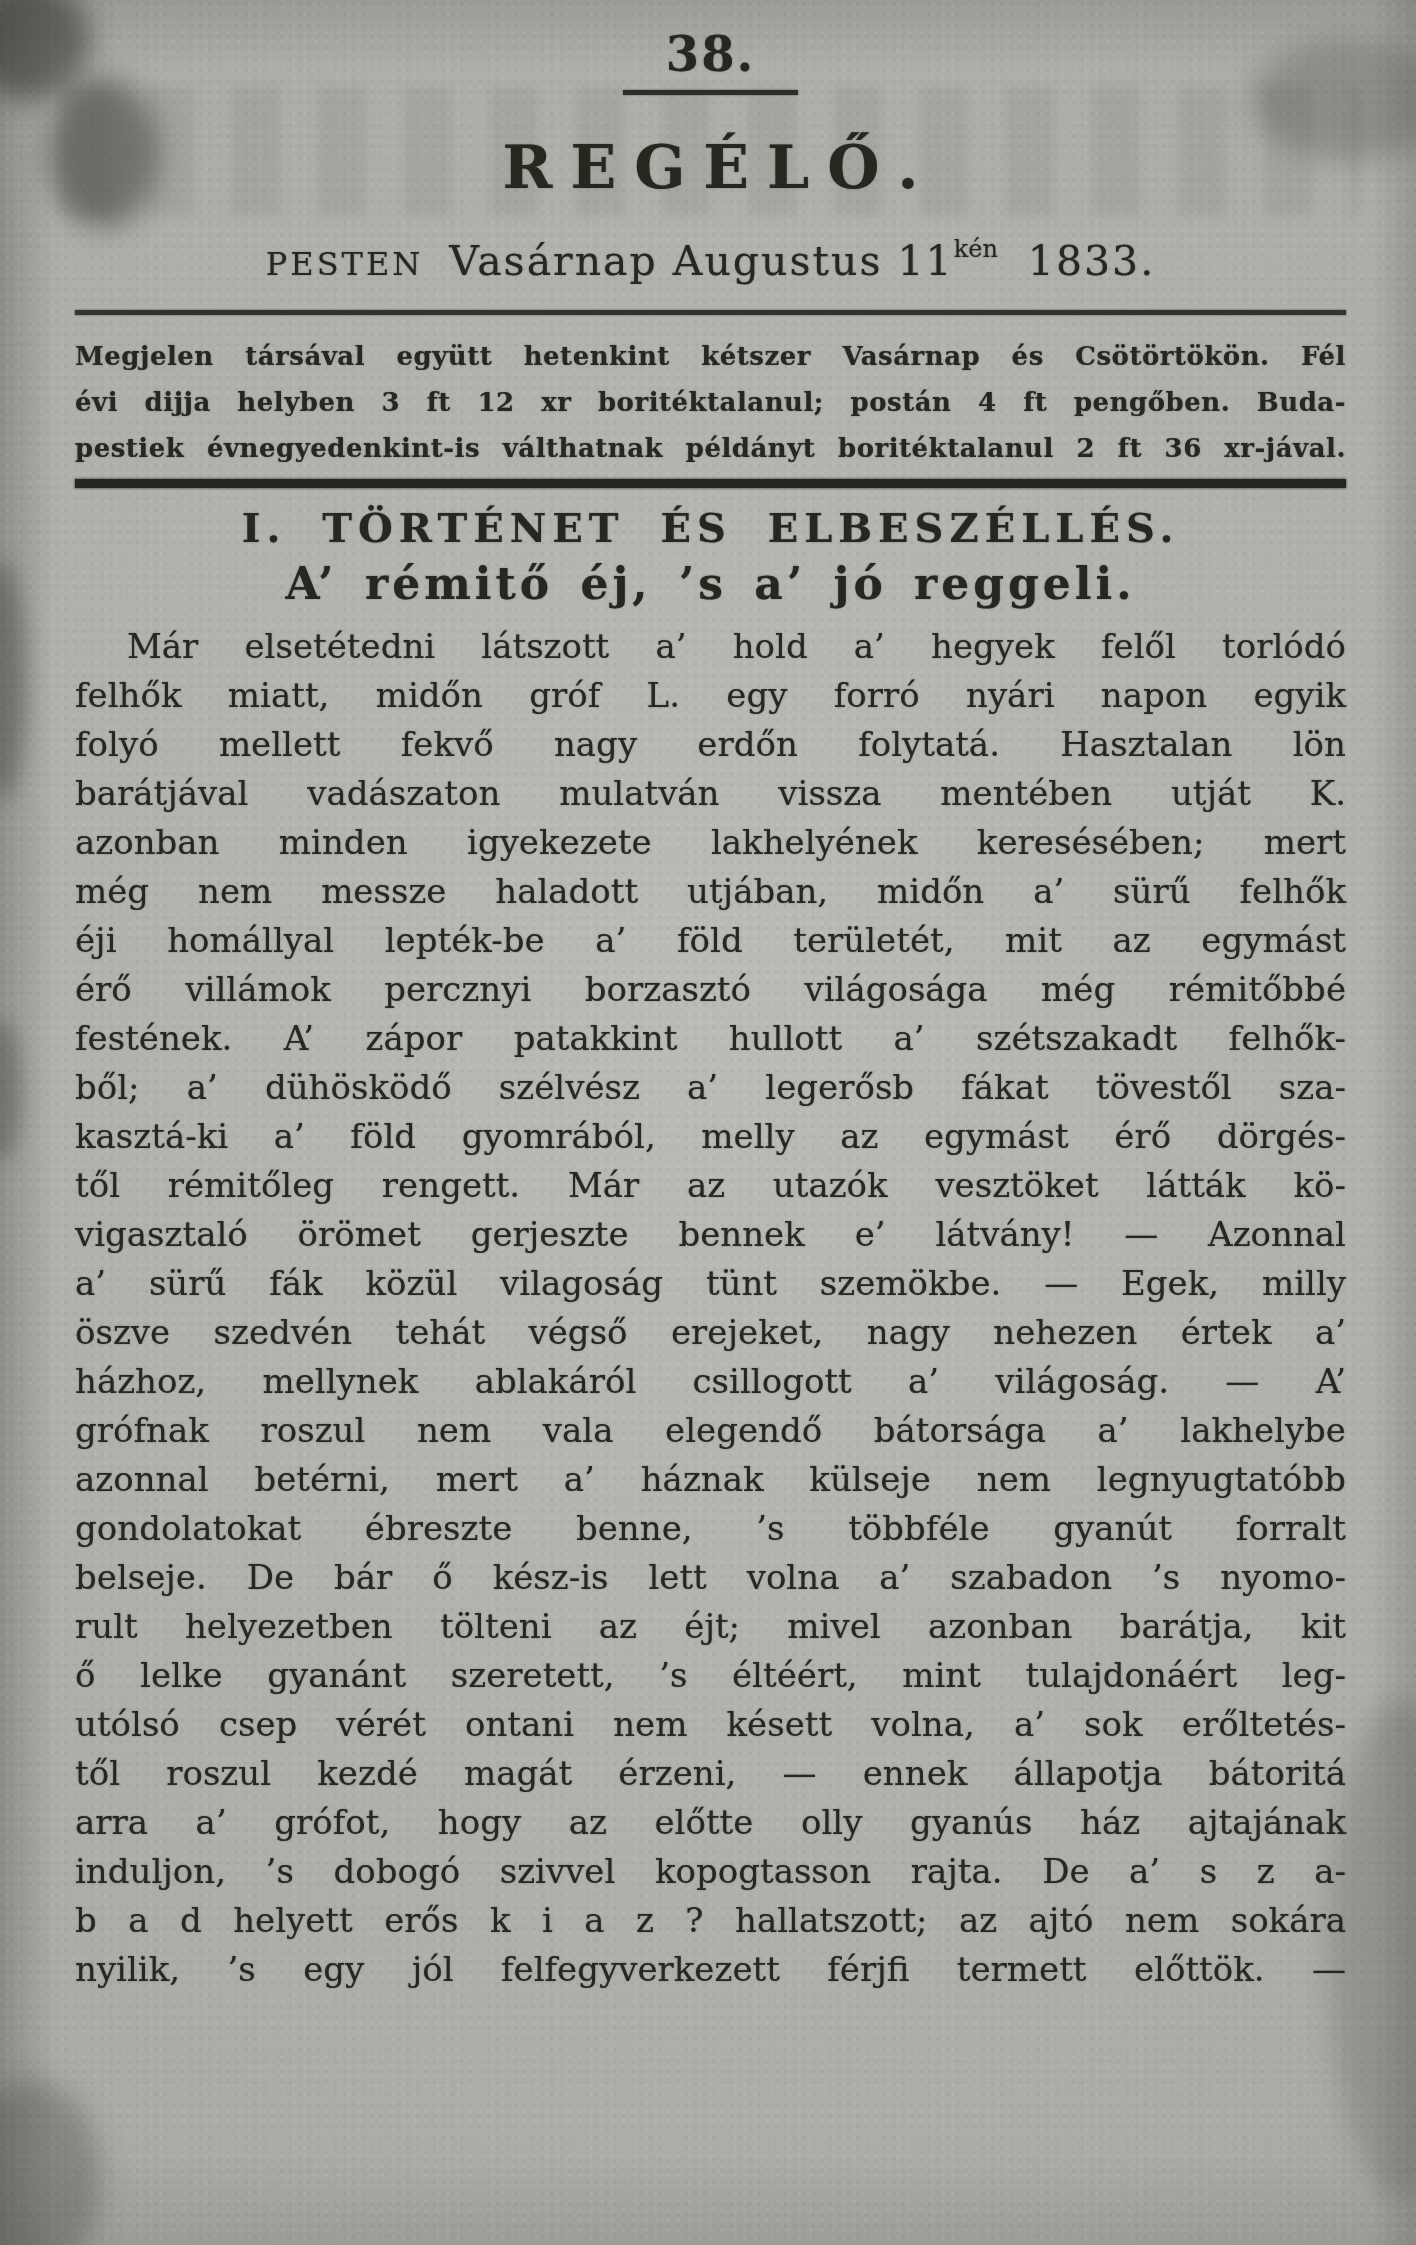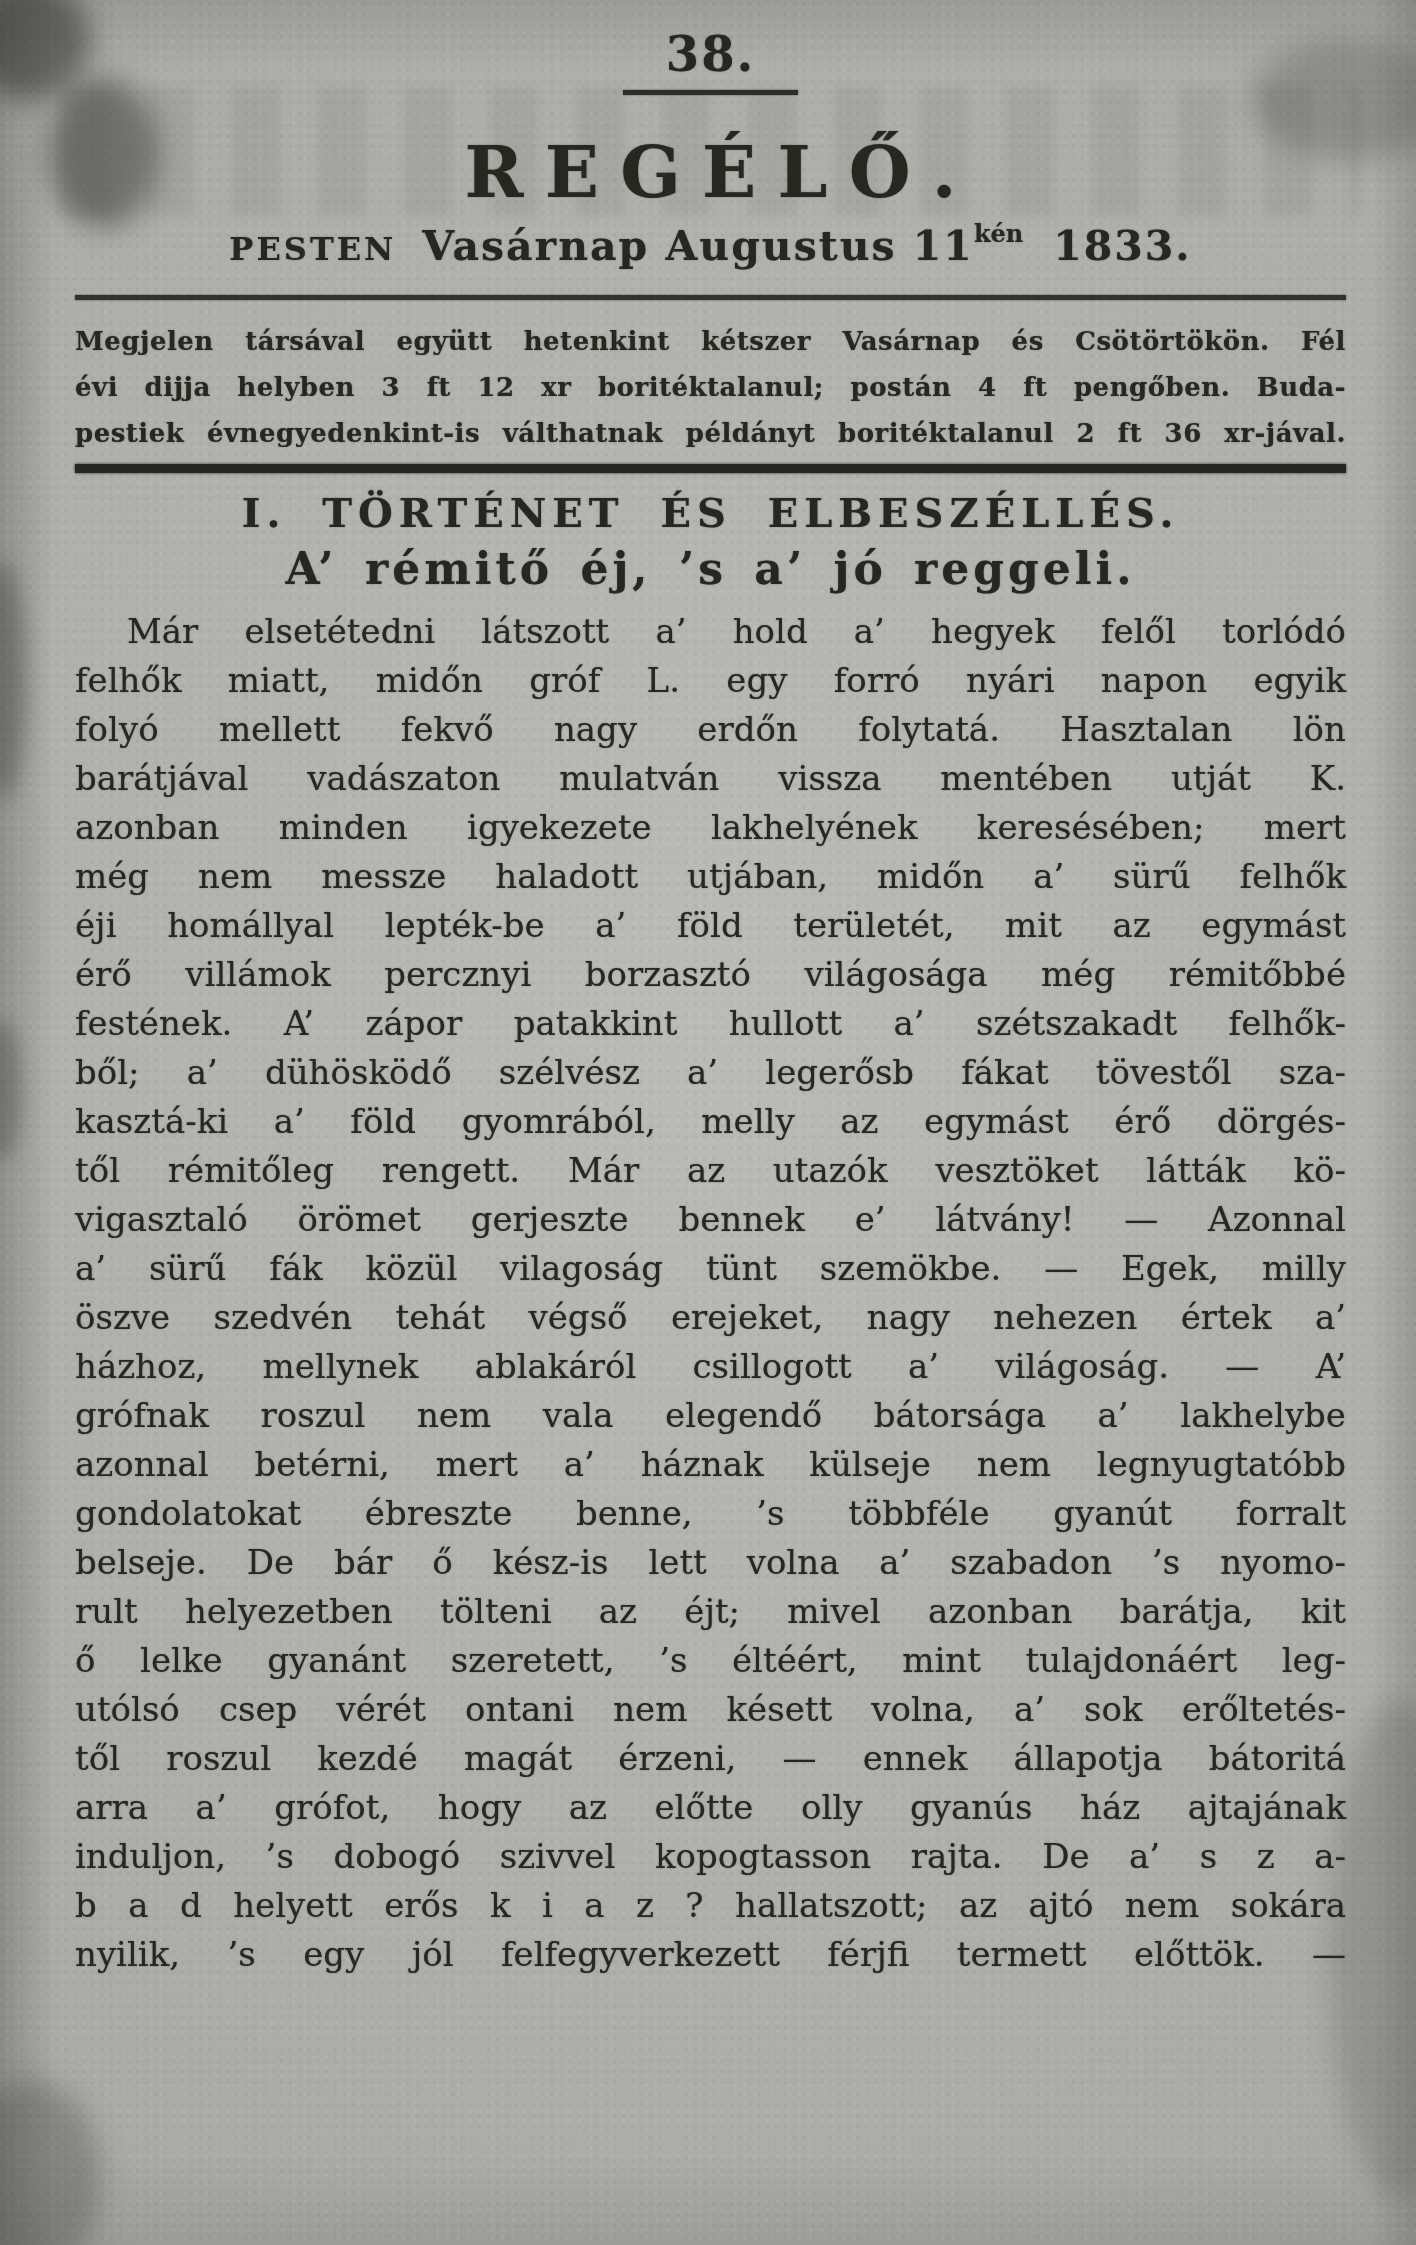"REGÉLŐ." .masthead { font-size: 71px -> 60px }
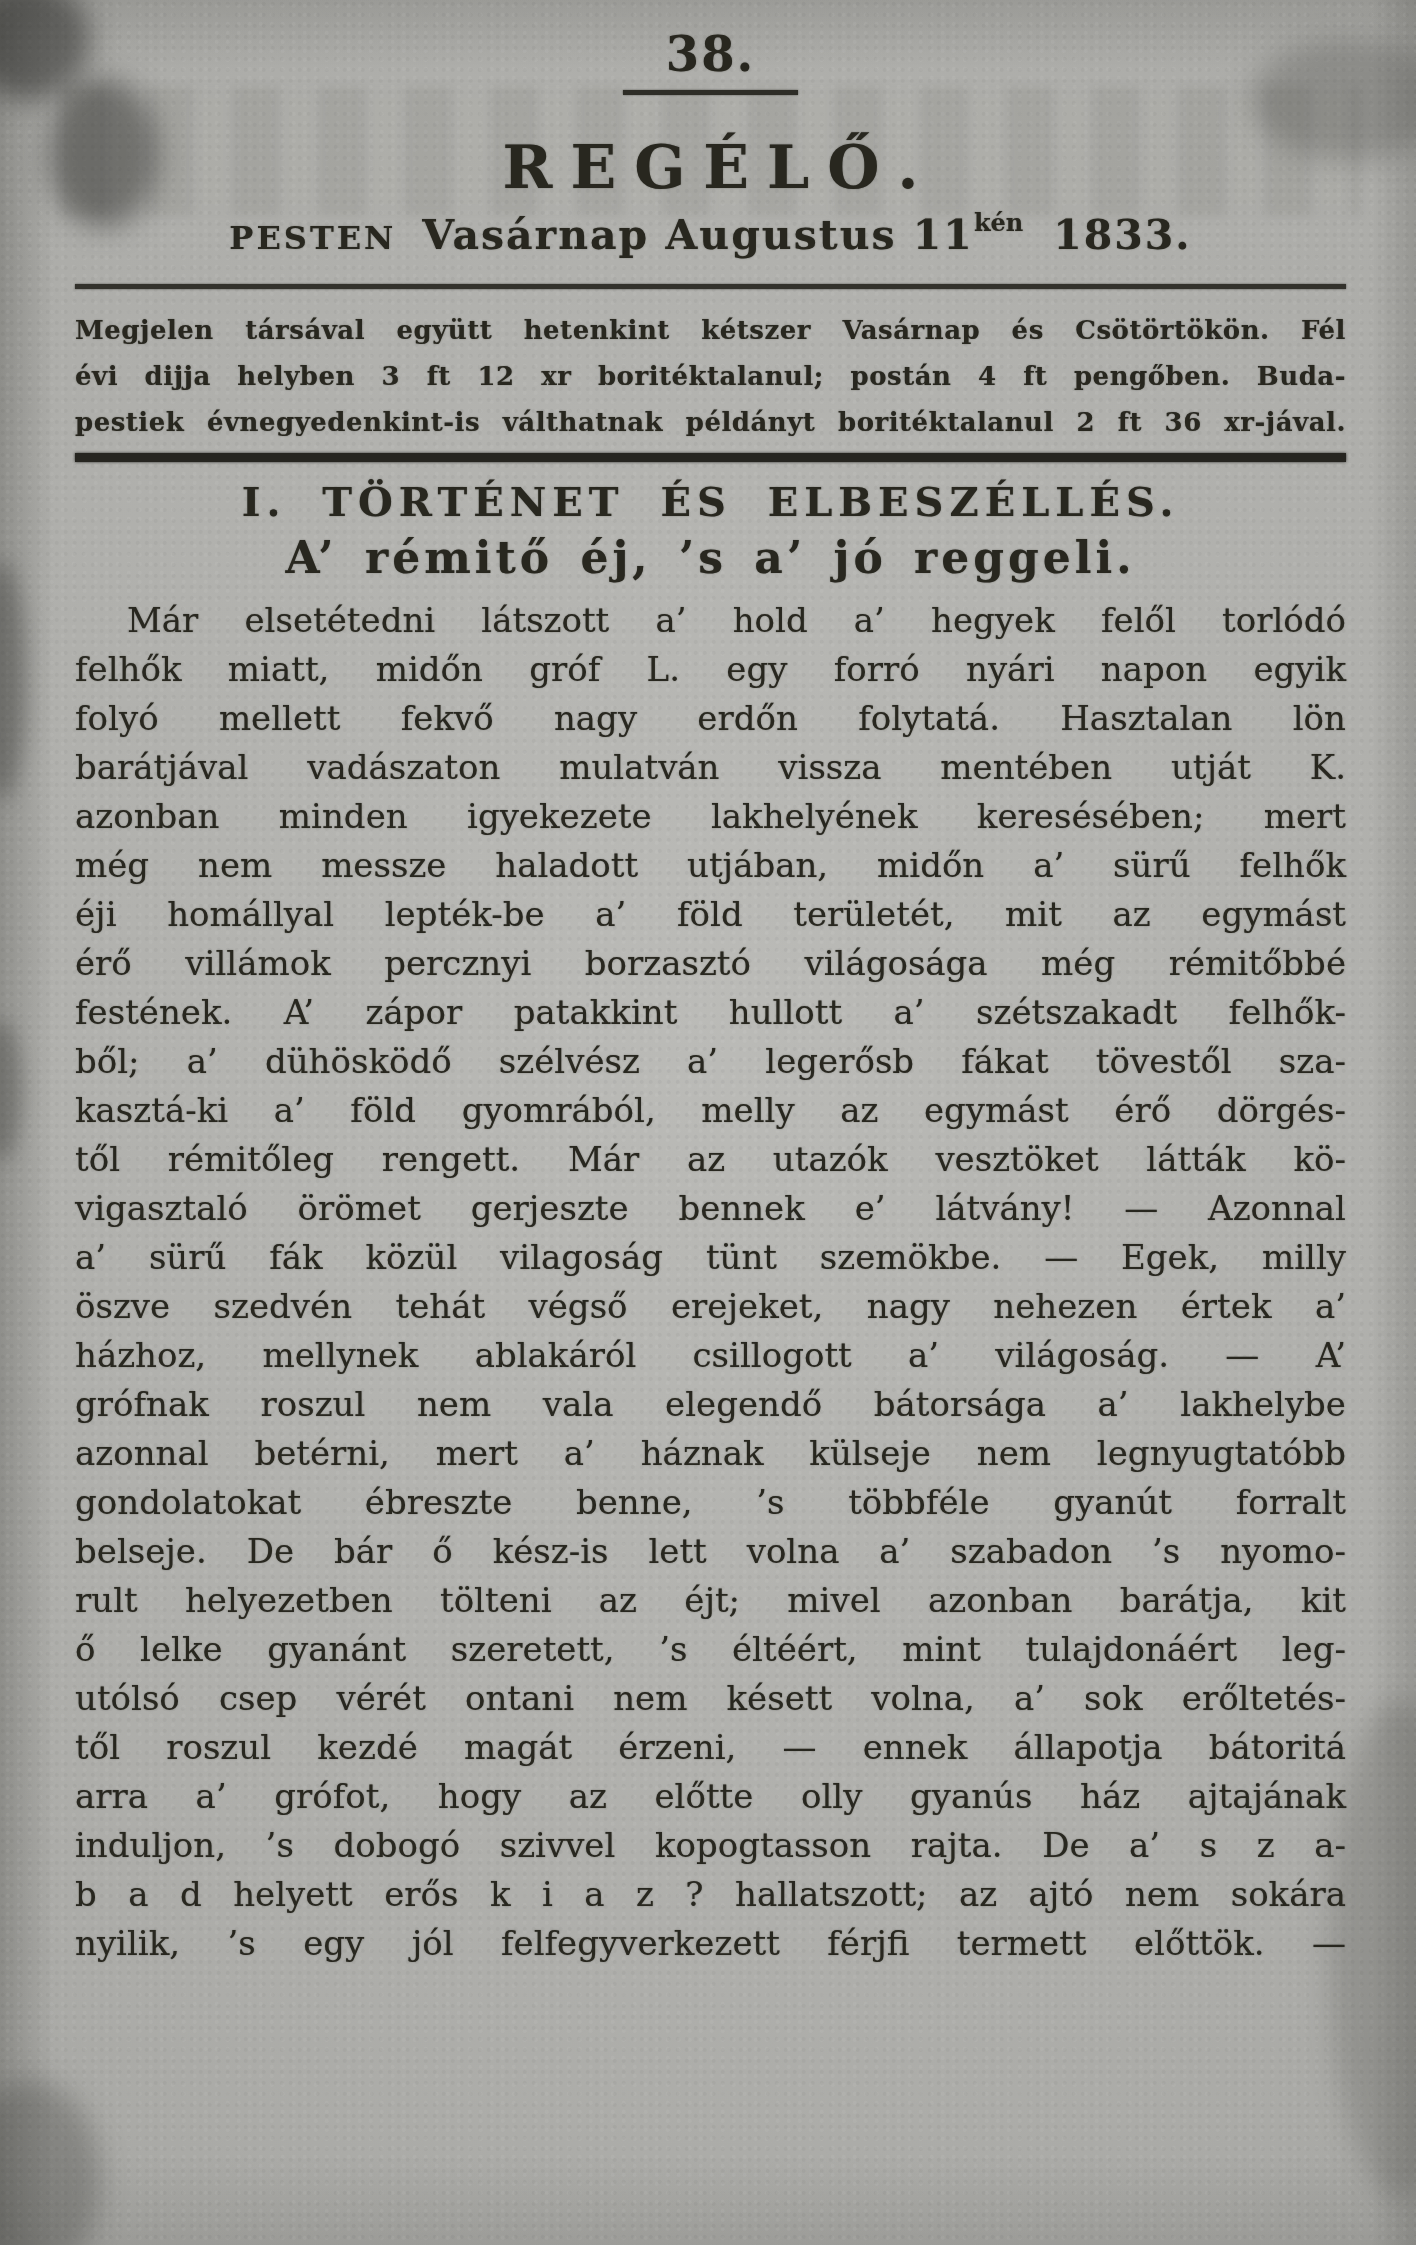"PESTEN Vasárnap Augustus 11kén 1833." .dateline { font-weight: bold -> normal; margin-top: 14px -> 40px }
